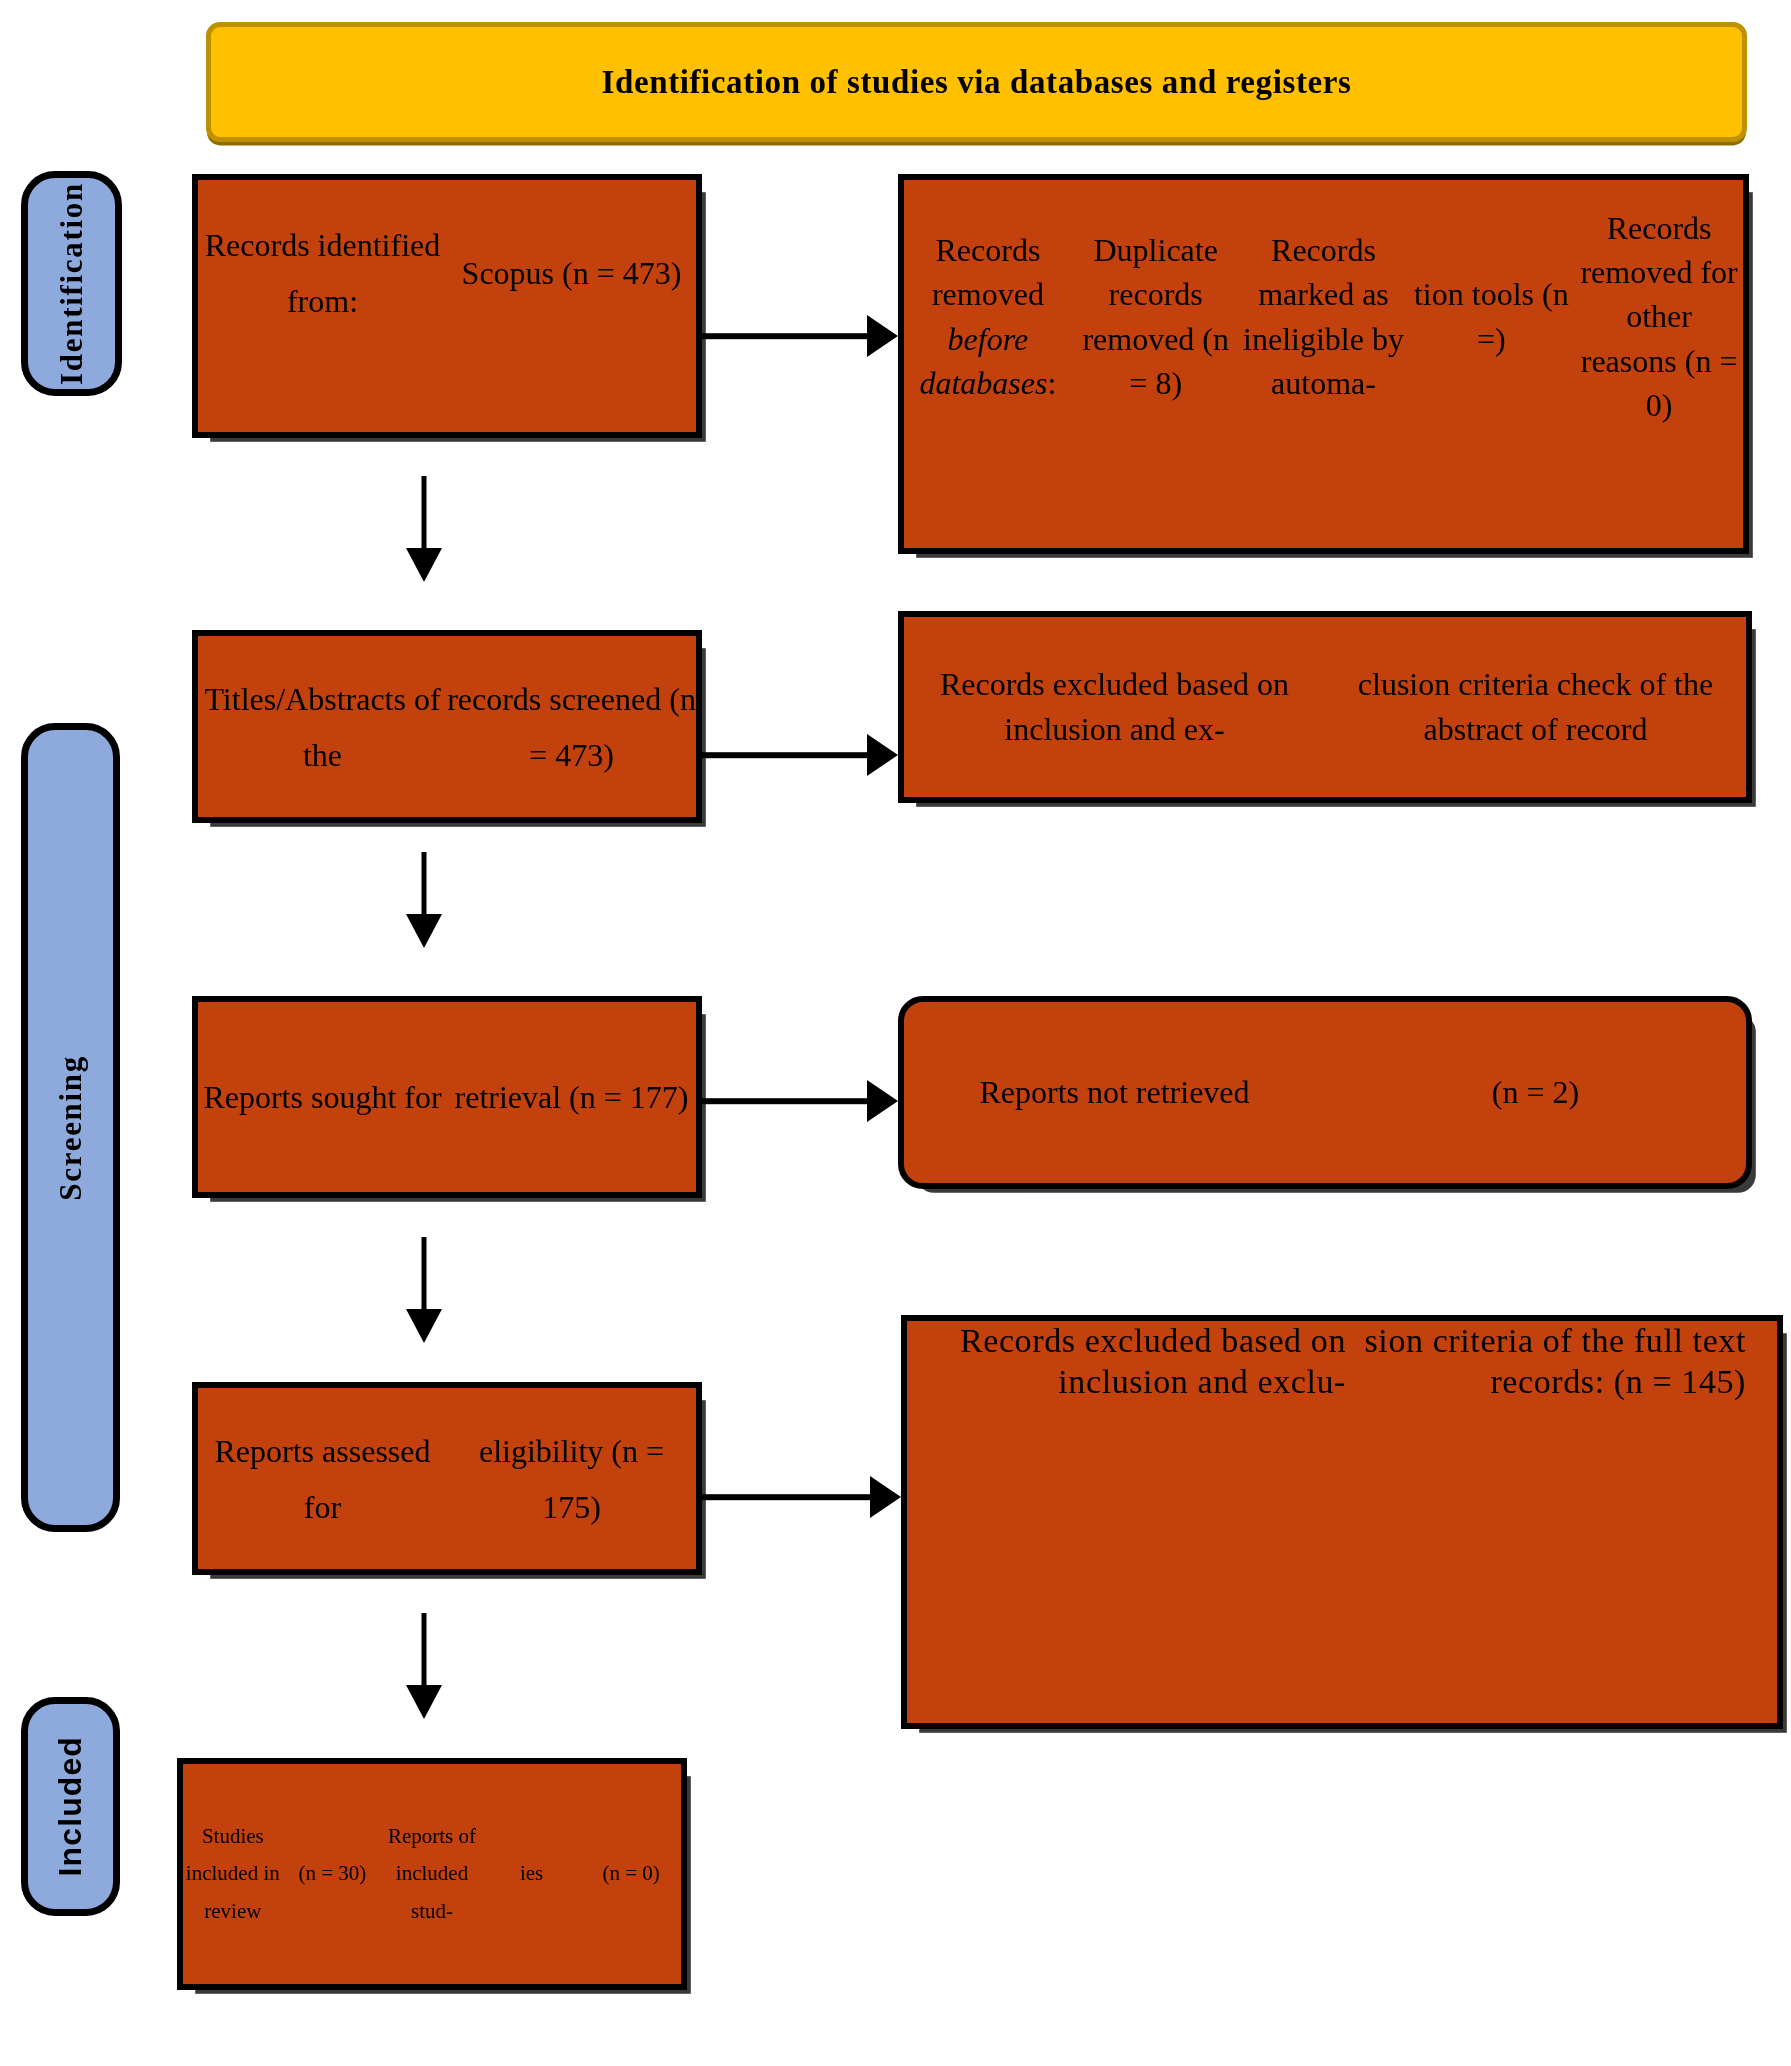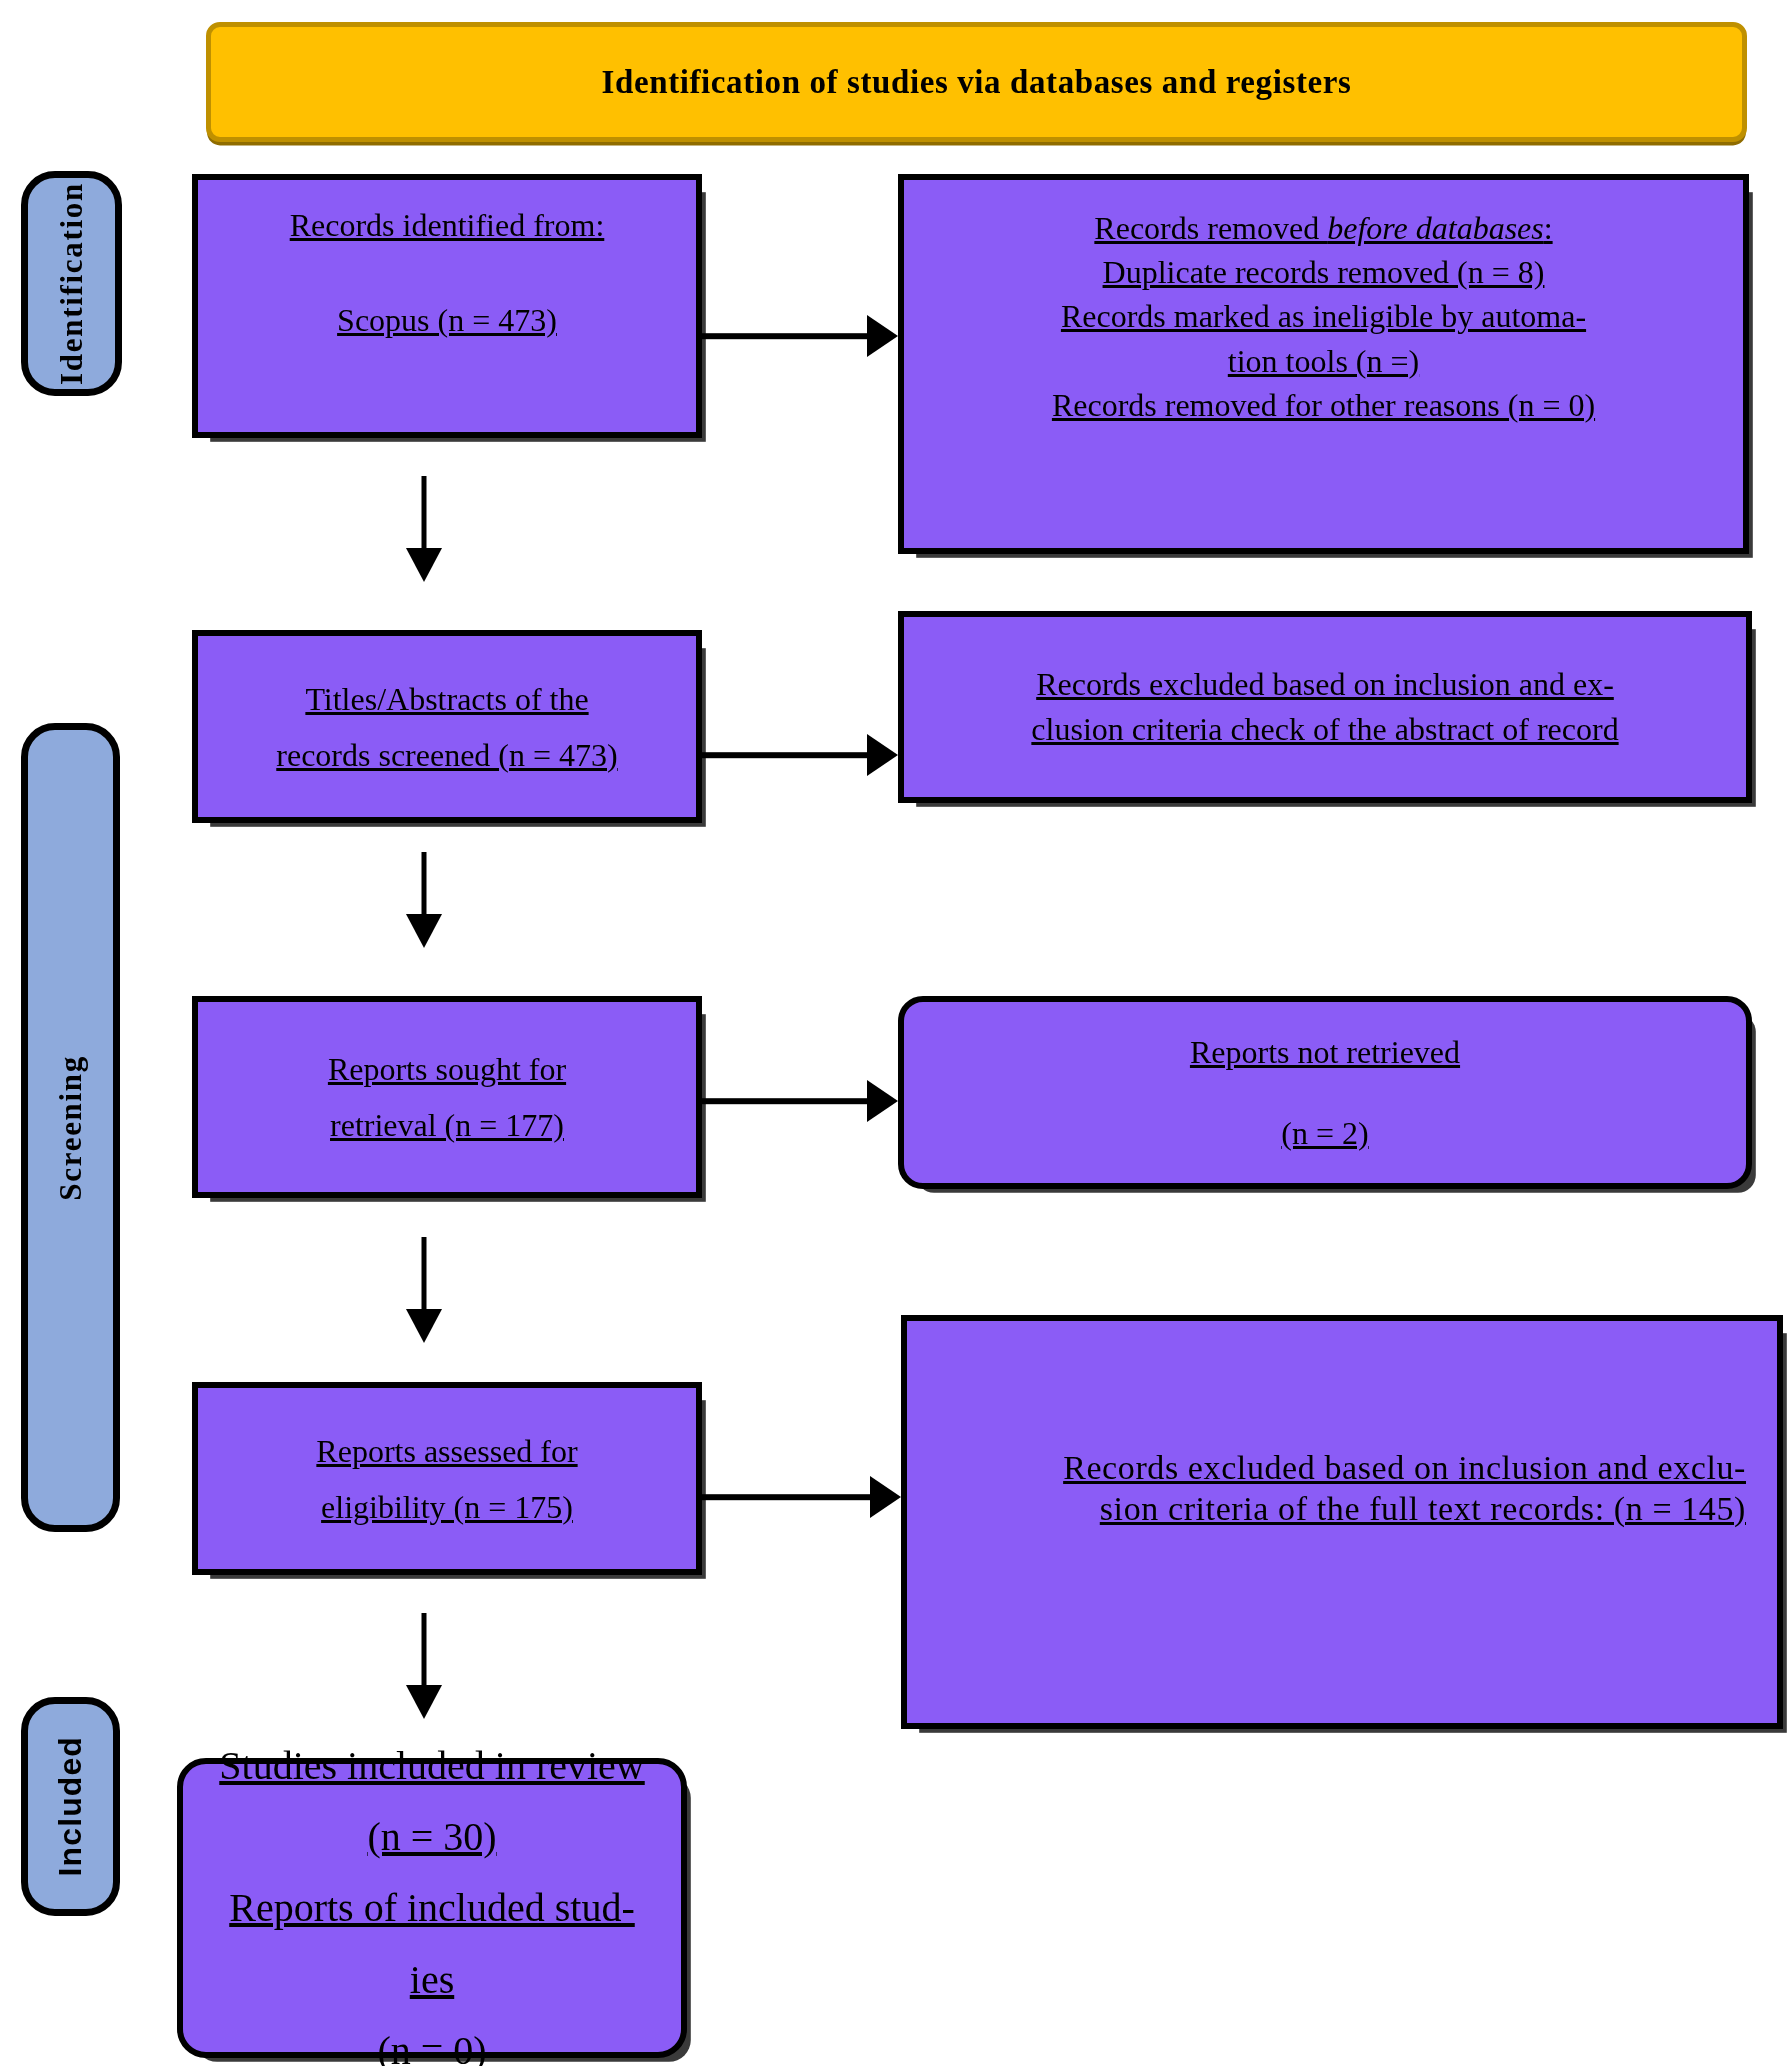"Records identified from:" .fbox { background: #8b5cf6 -> #c2410c; flex-direction: column -> row; text-decoration: underline -> none }
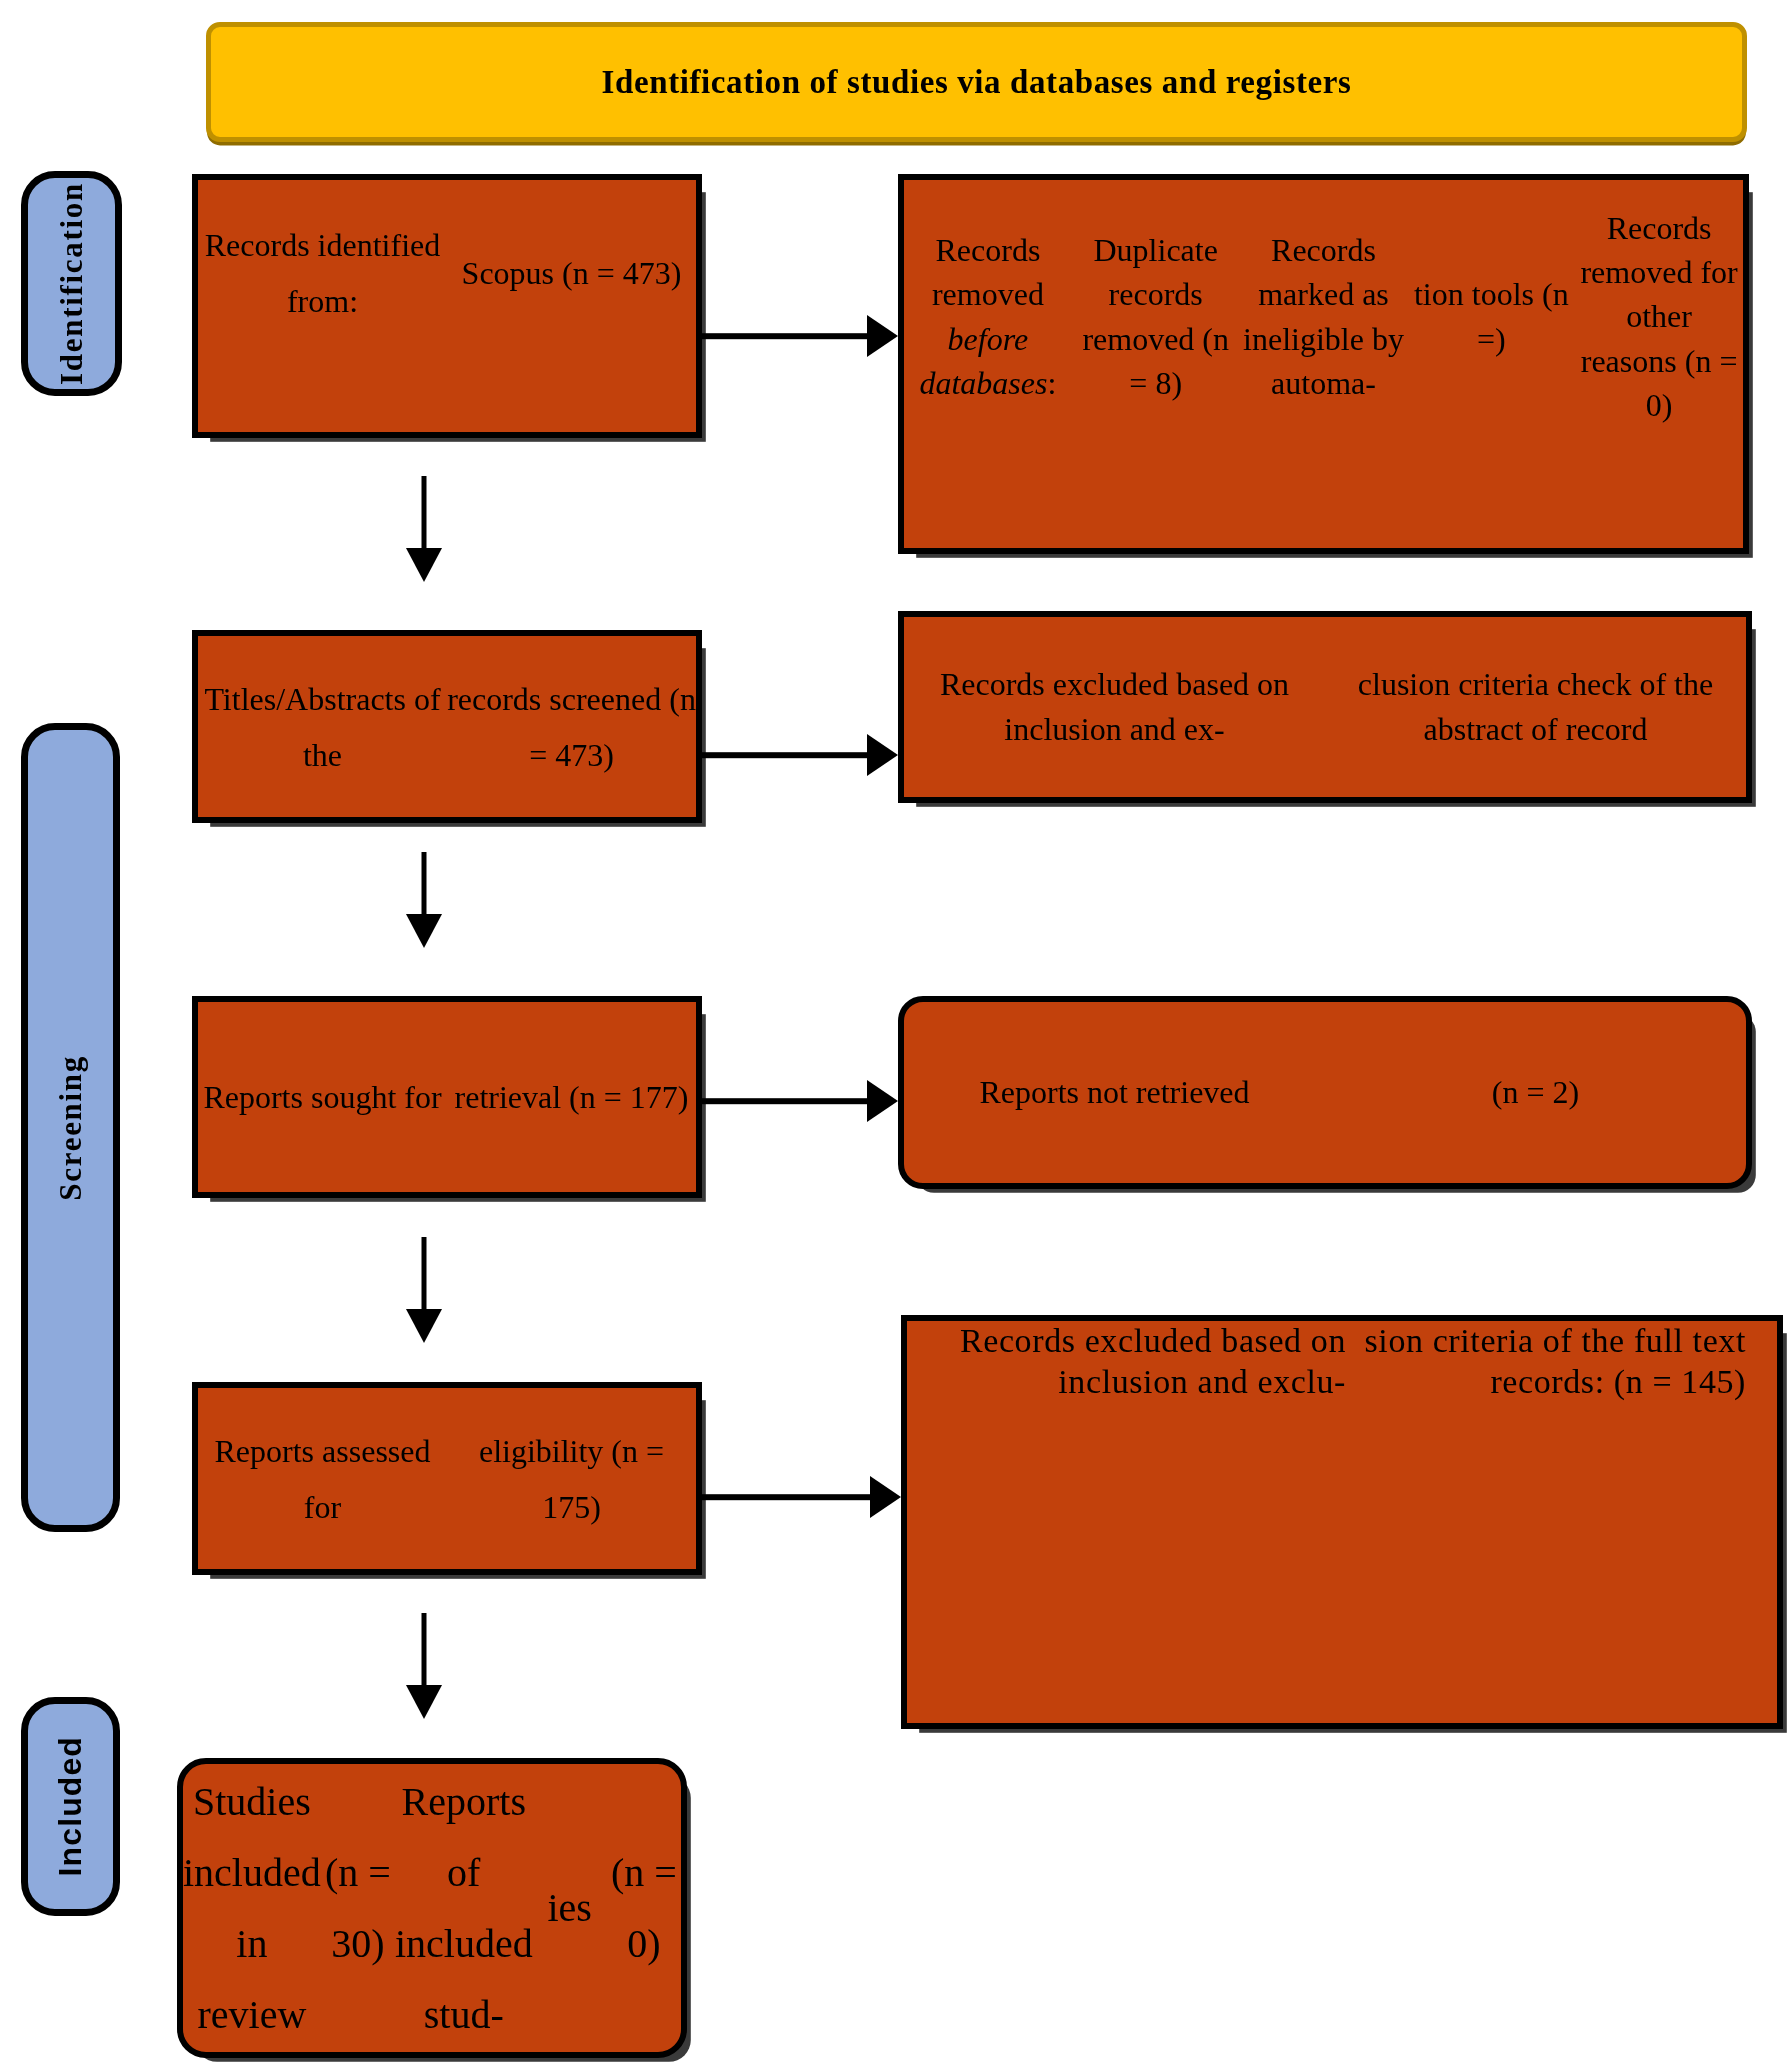"Studies included in review" #box-l5 { border-radius: 29px -> none; font-size: 40px -> 21px; height: 300px -> 232px }
